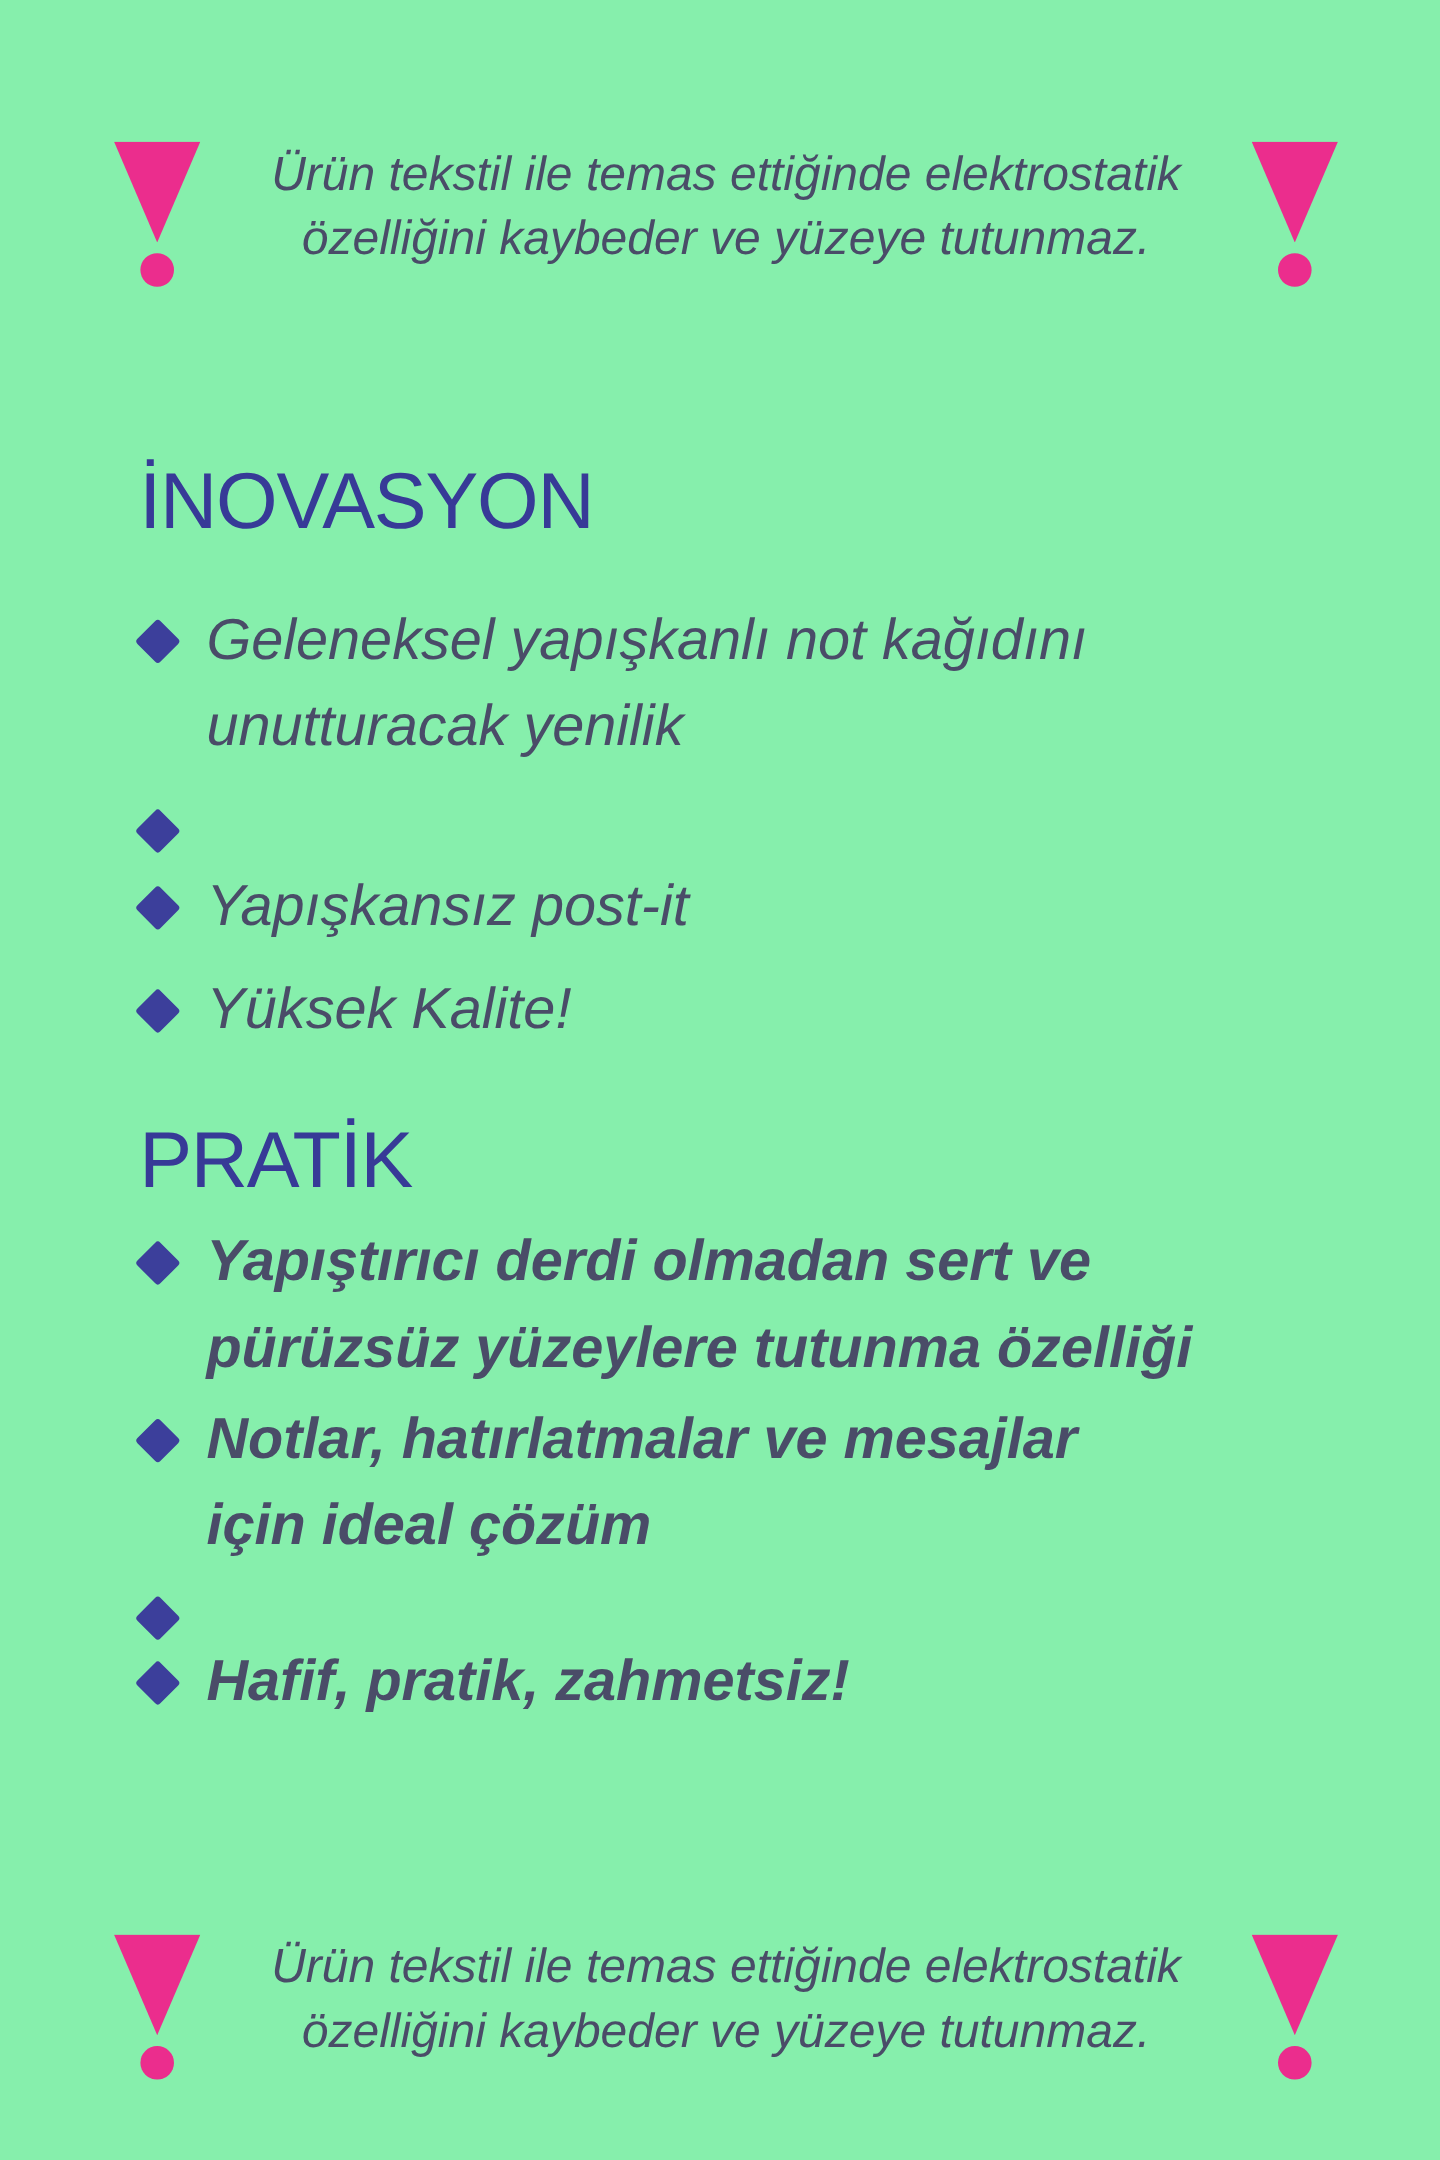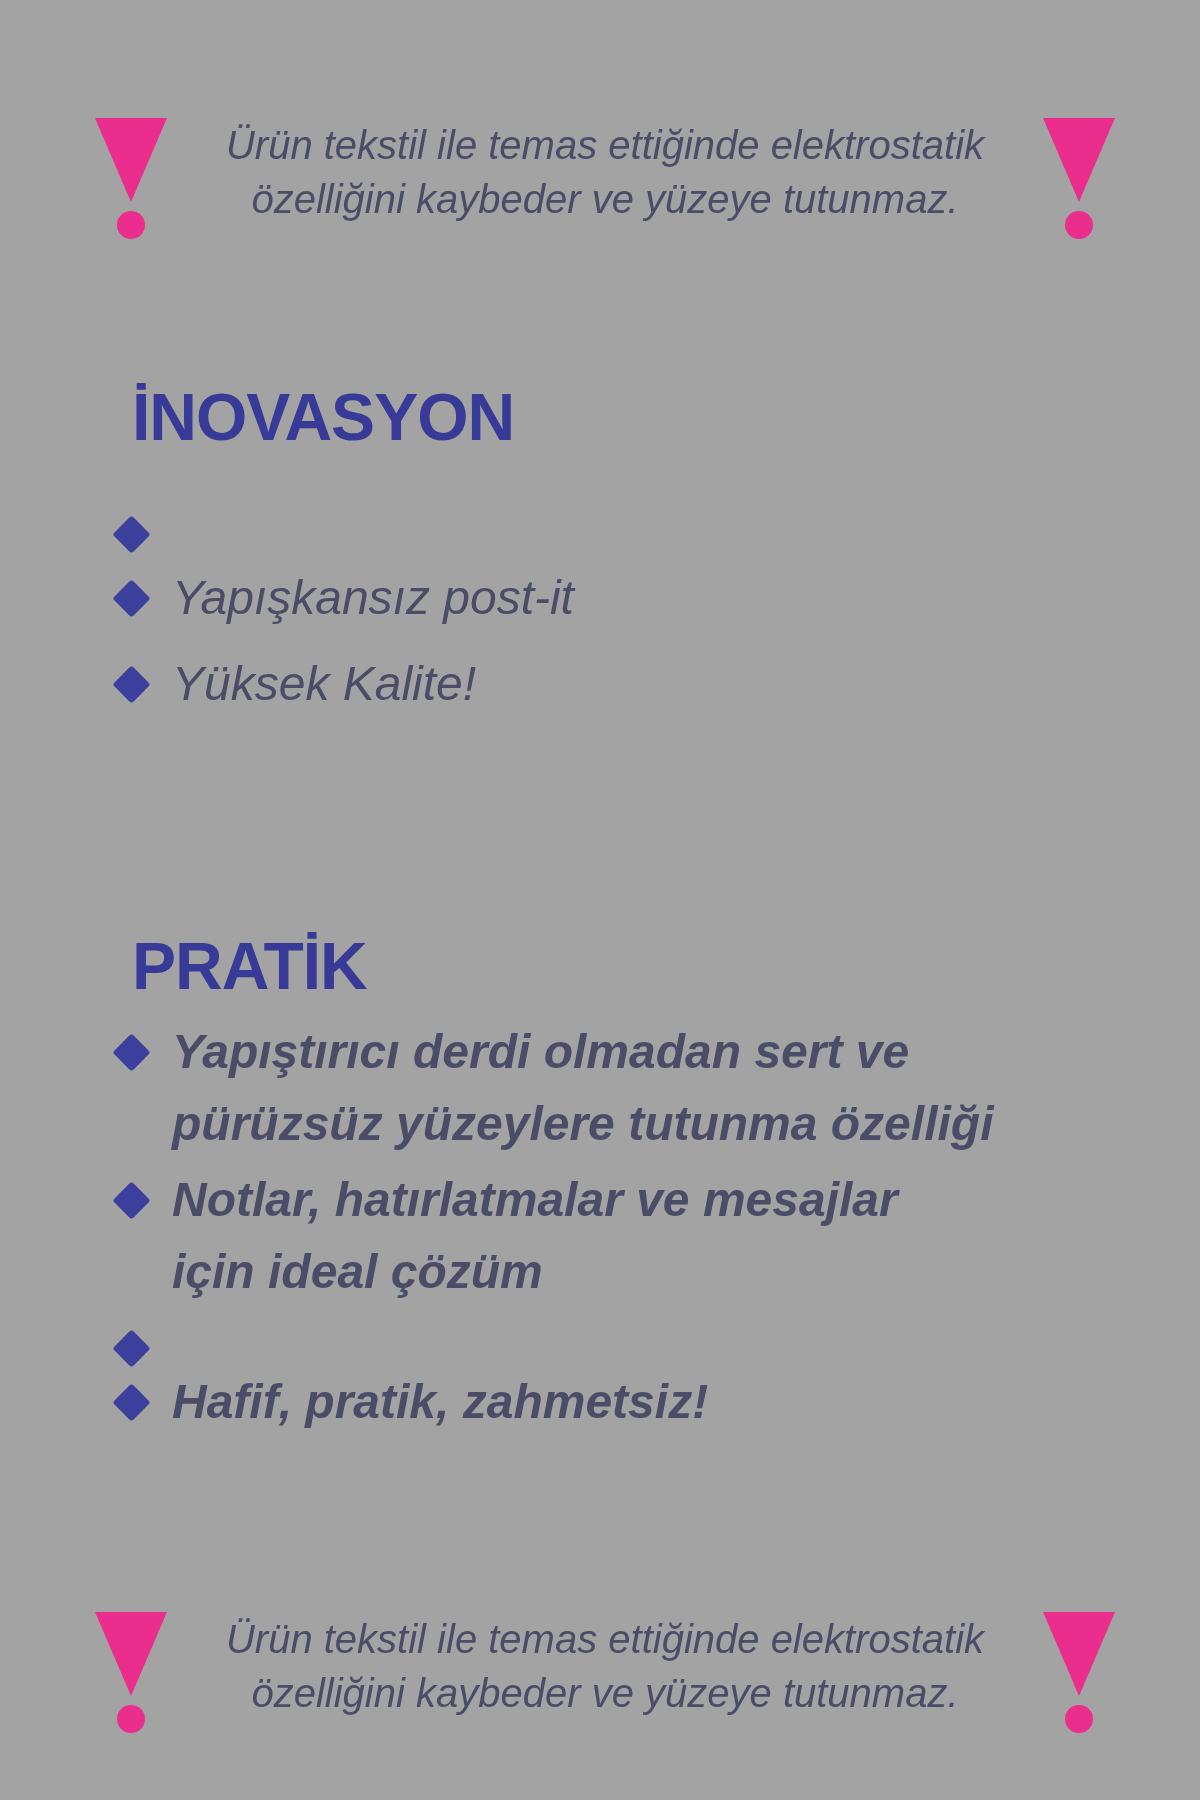"Ürün tekstil ile temas ettiğinde" .page { background: #a3a3a3 -> #86efac }
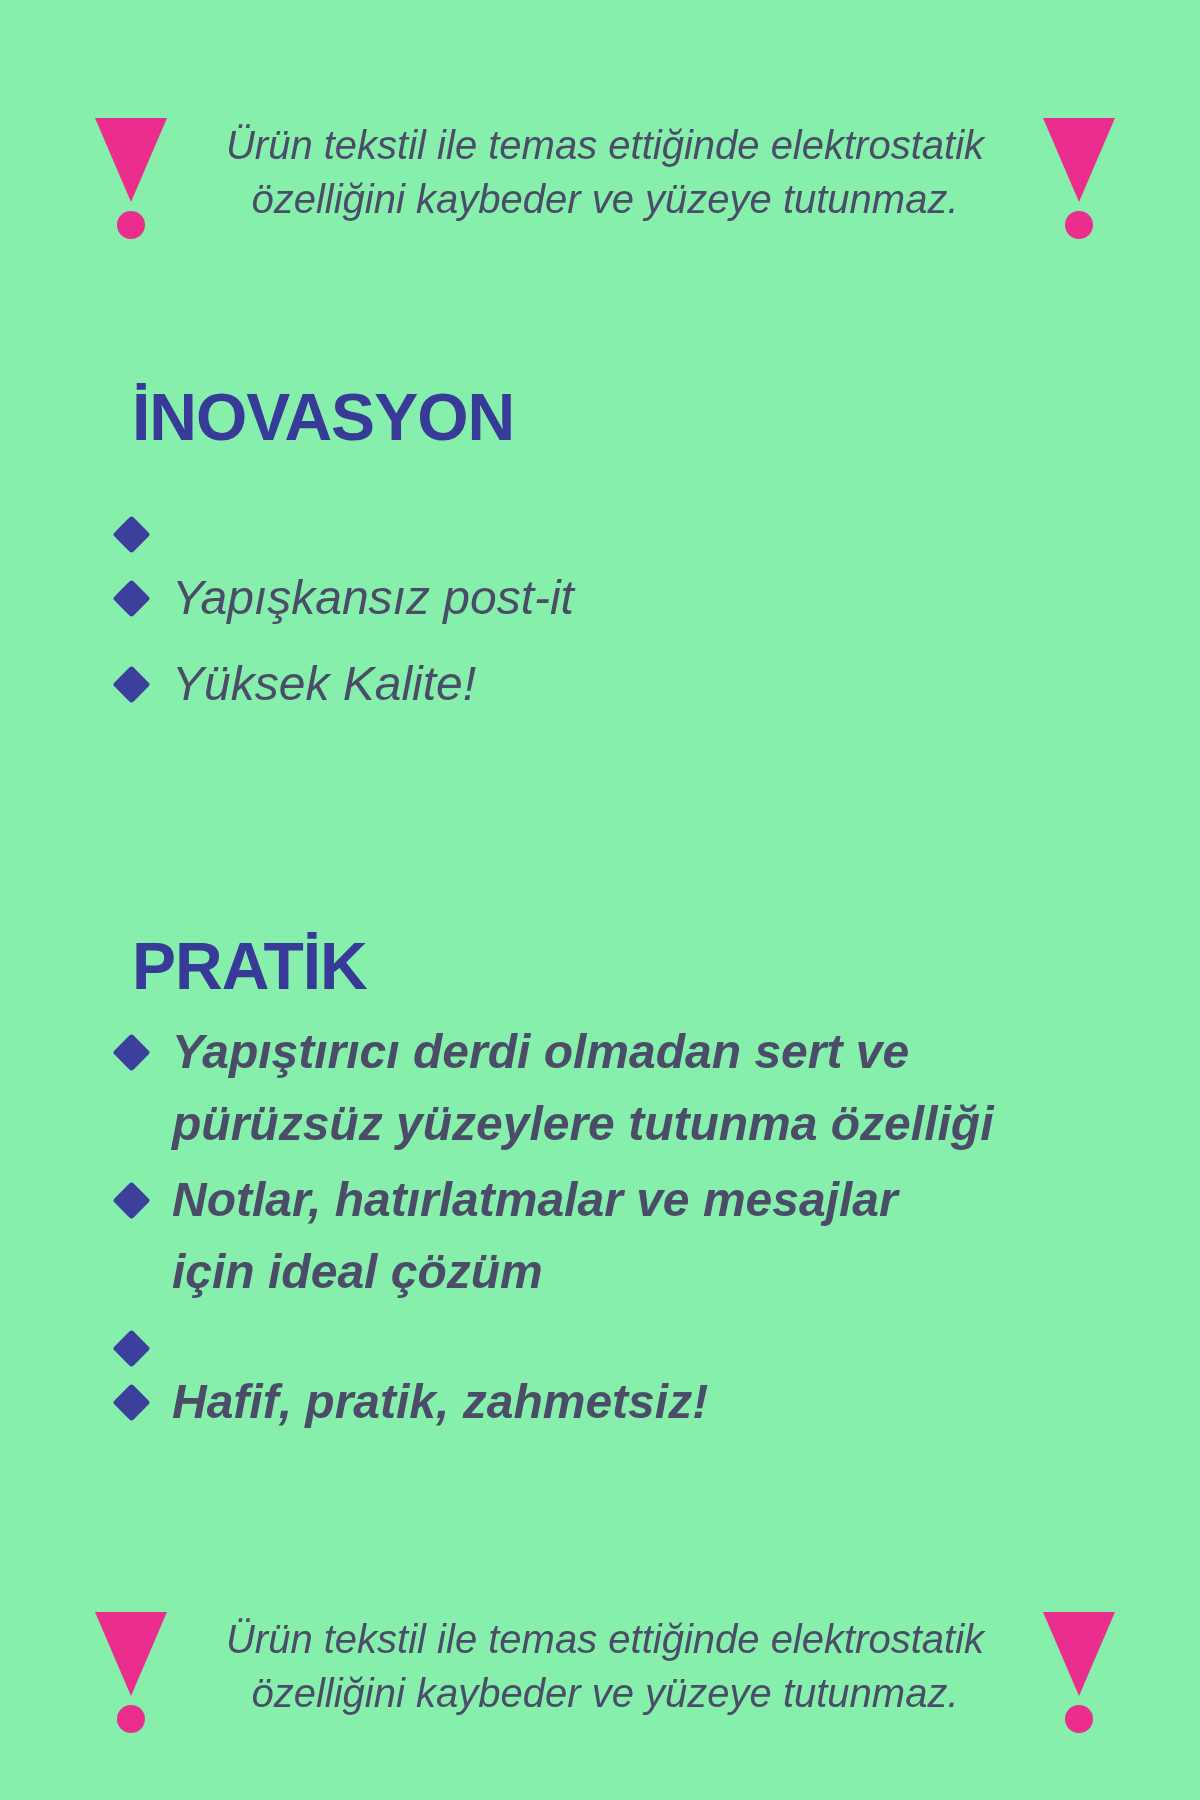"İNOVASYON" .heading { font-weight: bold -> normal; left: 132px -> 116px }
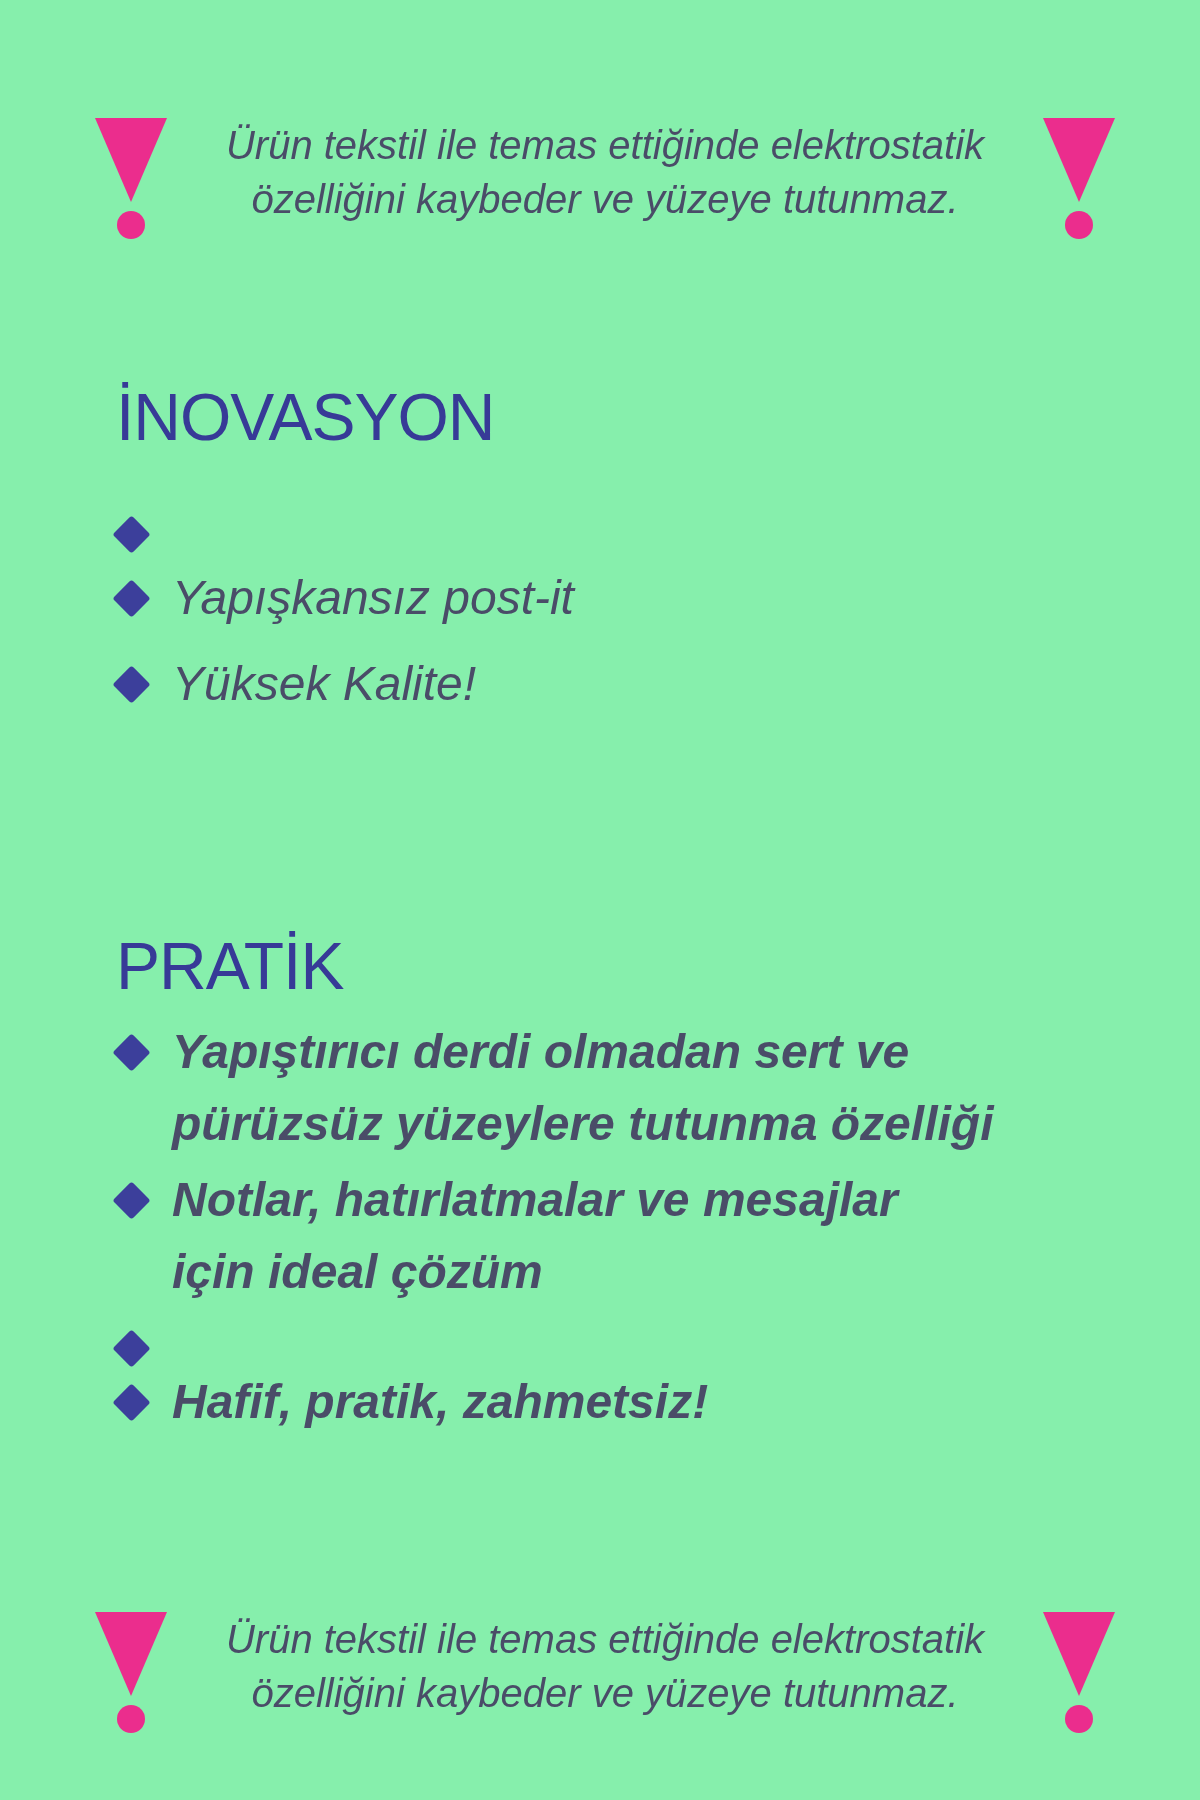"Geleneksel yapışkanlı not kağıdını" div.item { html: none -> <div> <div></div> <div>Geleneksel yapışkanlı not kağıdını unutturacak yenilik</div> </div> }
